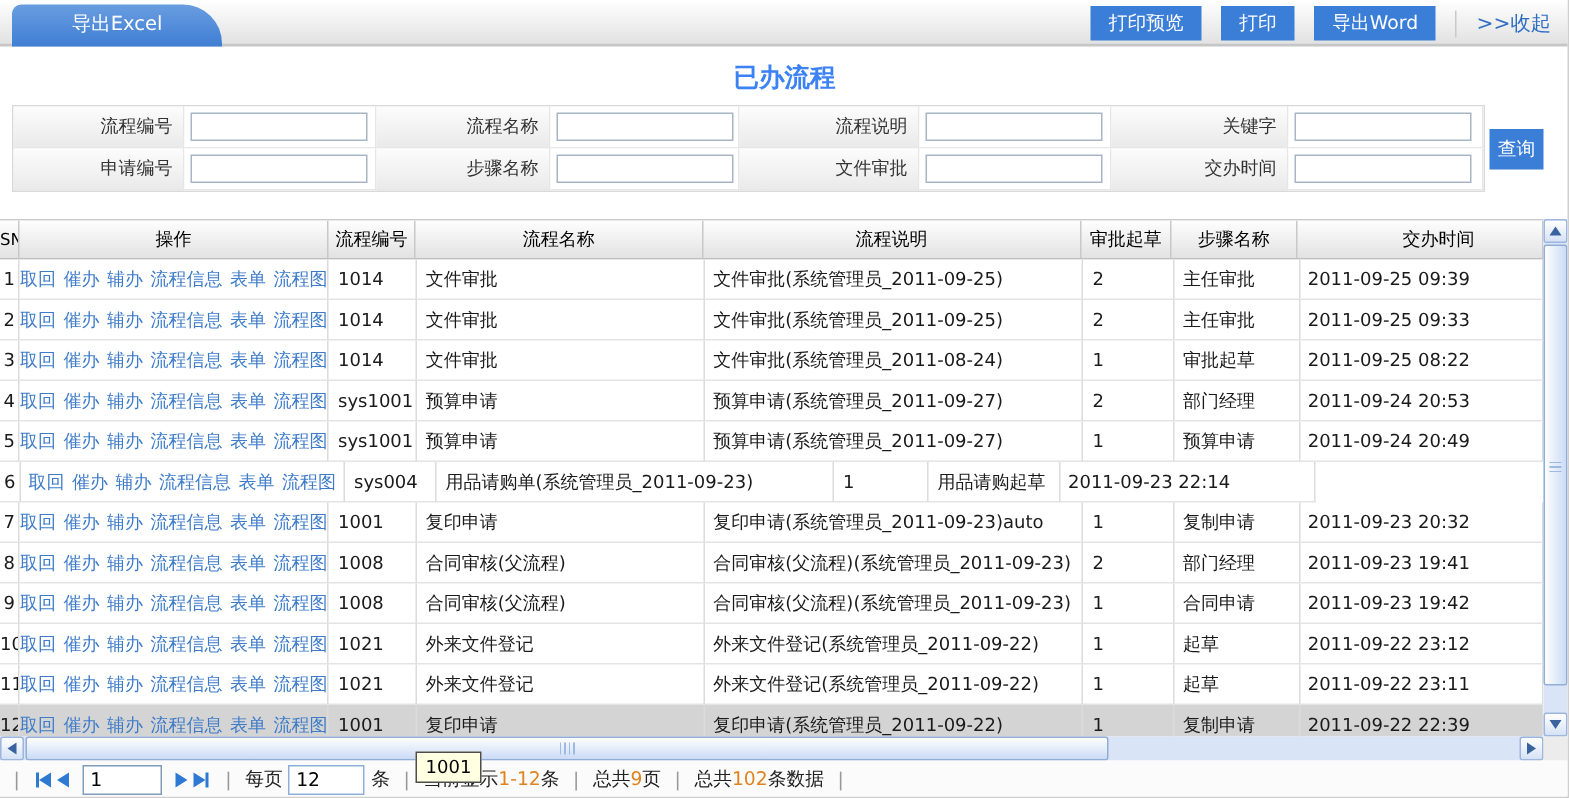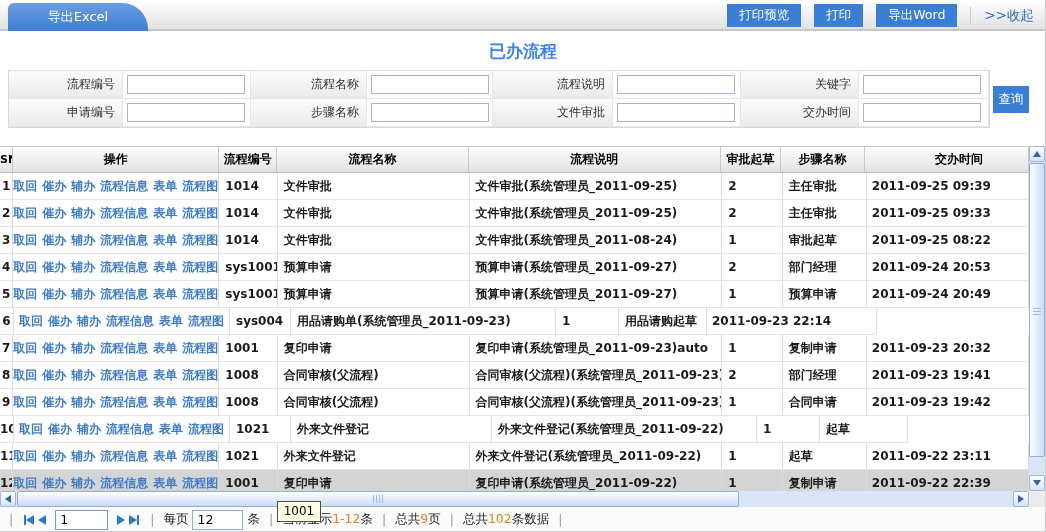"SN" .tablewrap { font-weight: bold -> none }
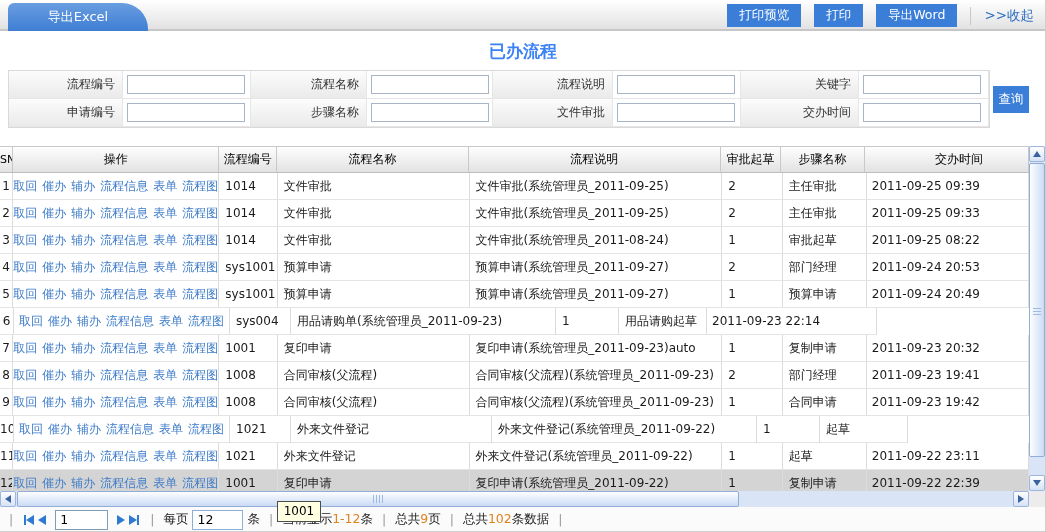"2011-09-22 23:12" div.cell { html: none -> <div>2011-09-22 23:12</div> }
